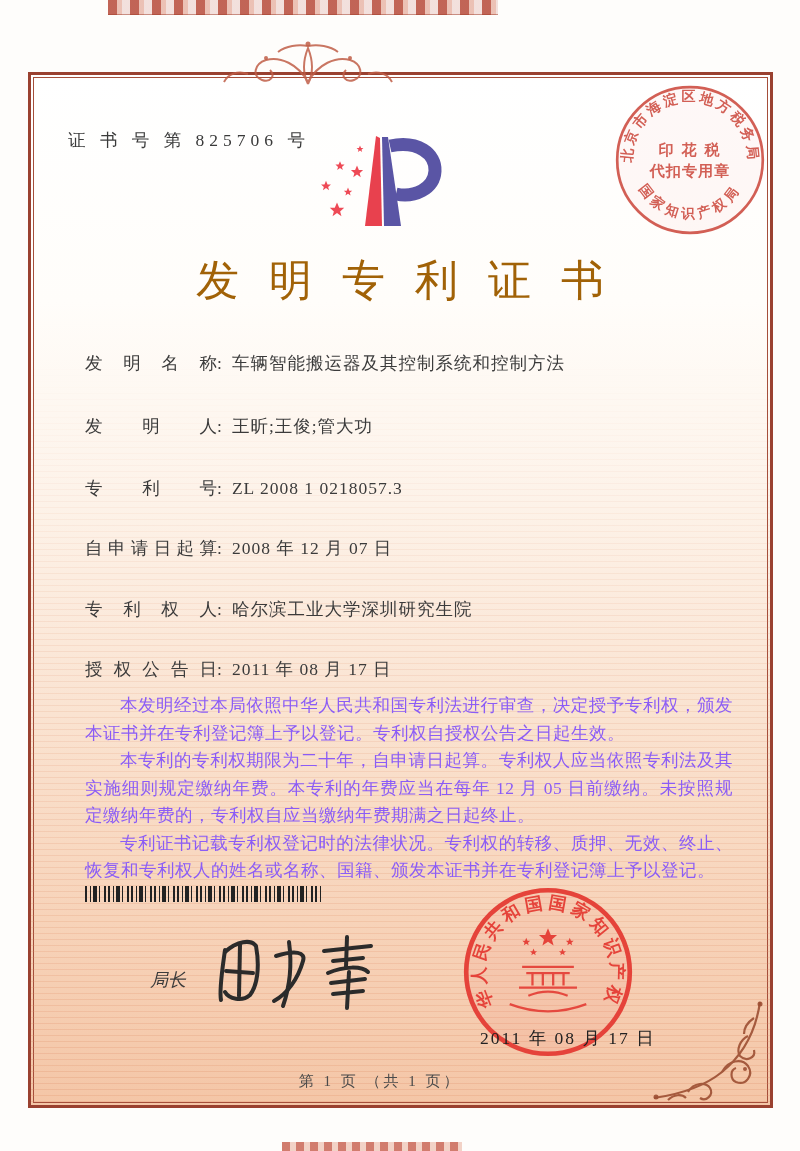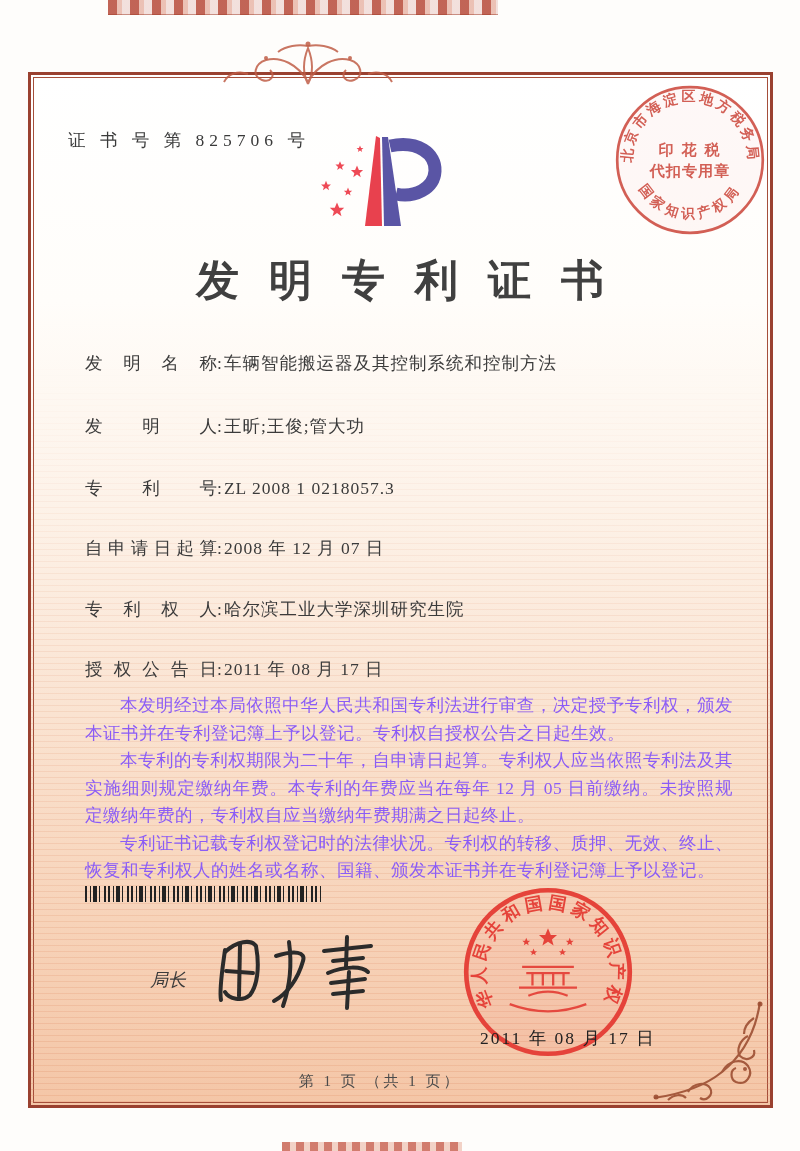"发明专利证书" .title { color: #404040 -> #a16207; font-weight: bold -> normal }
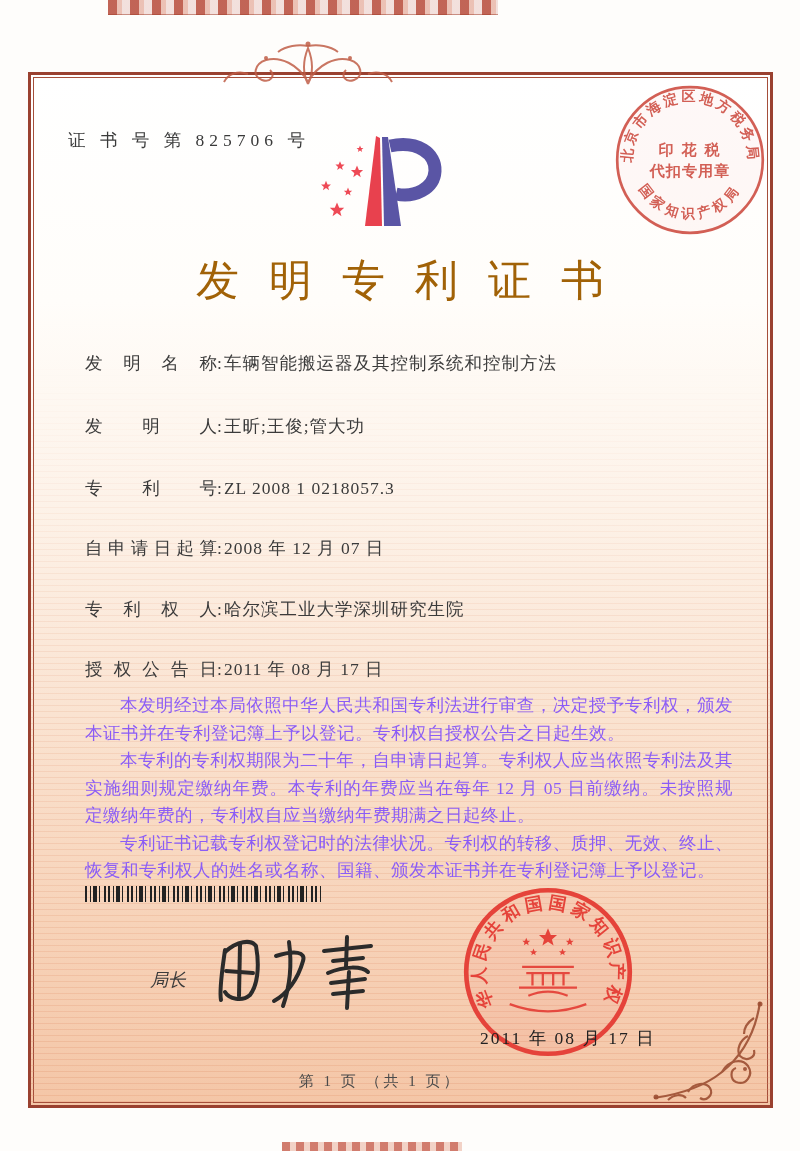"车辆智能搬运器及其控制系统和控制方法" .field-value { margin-left: none -> 8px }
